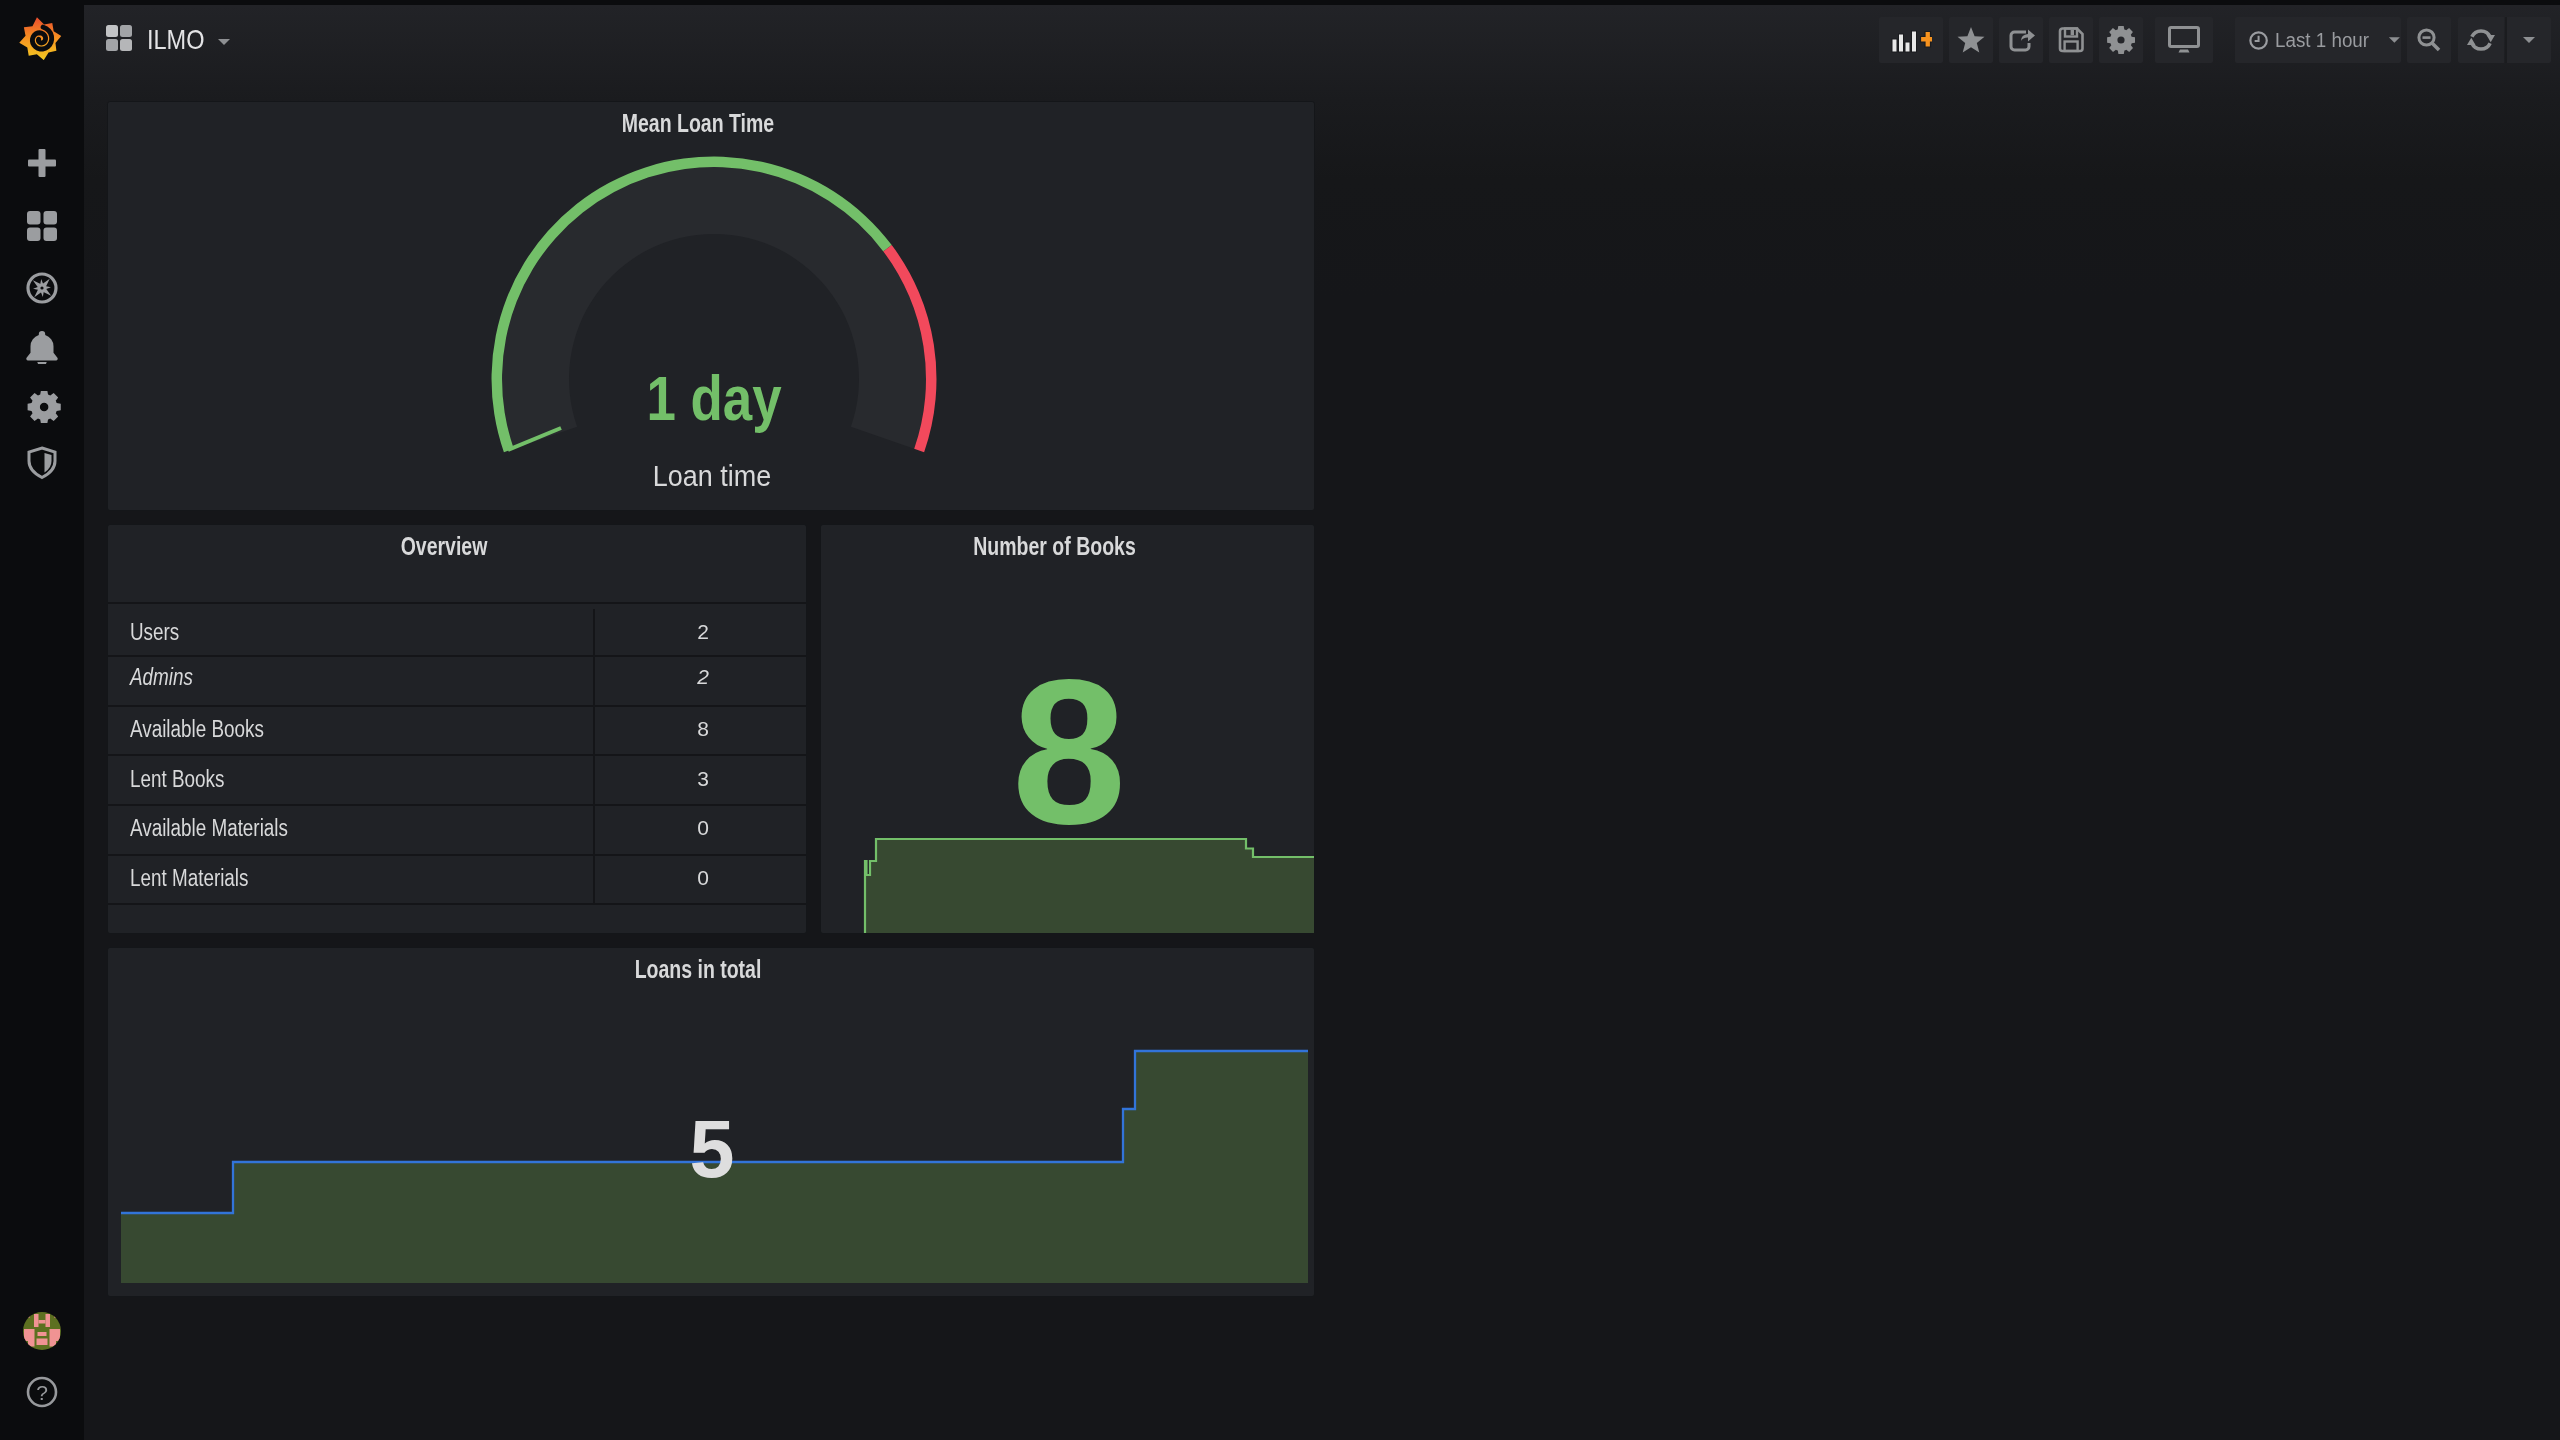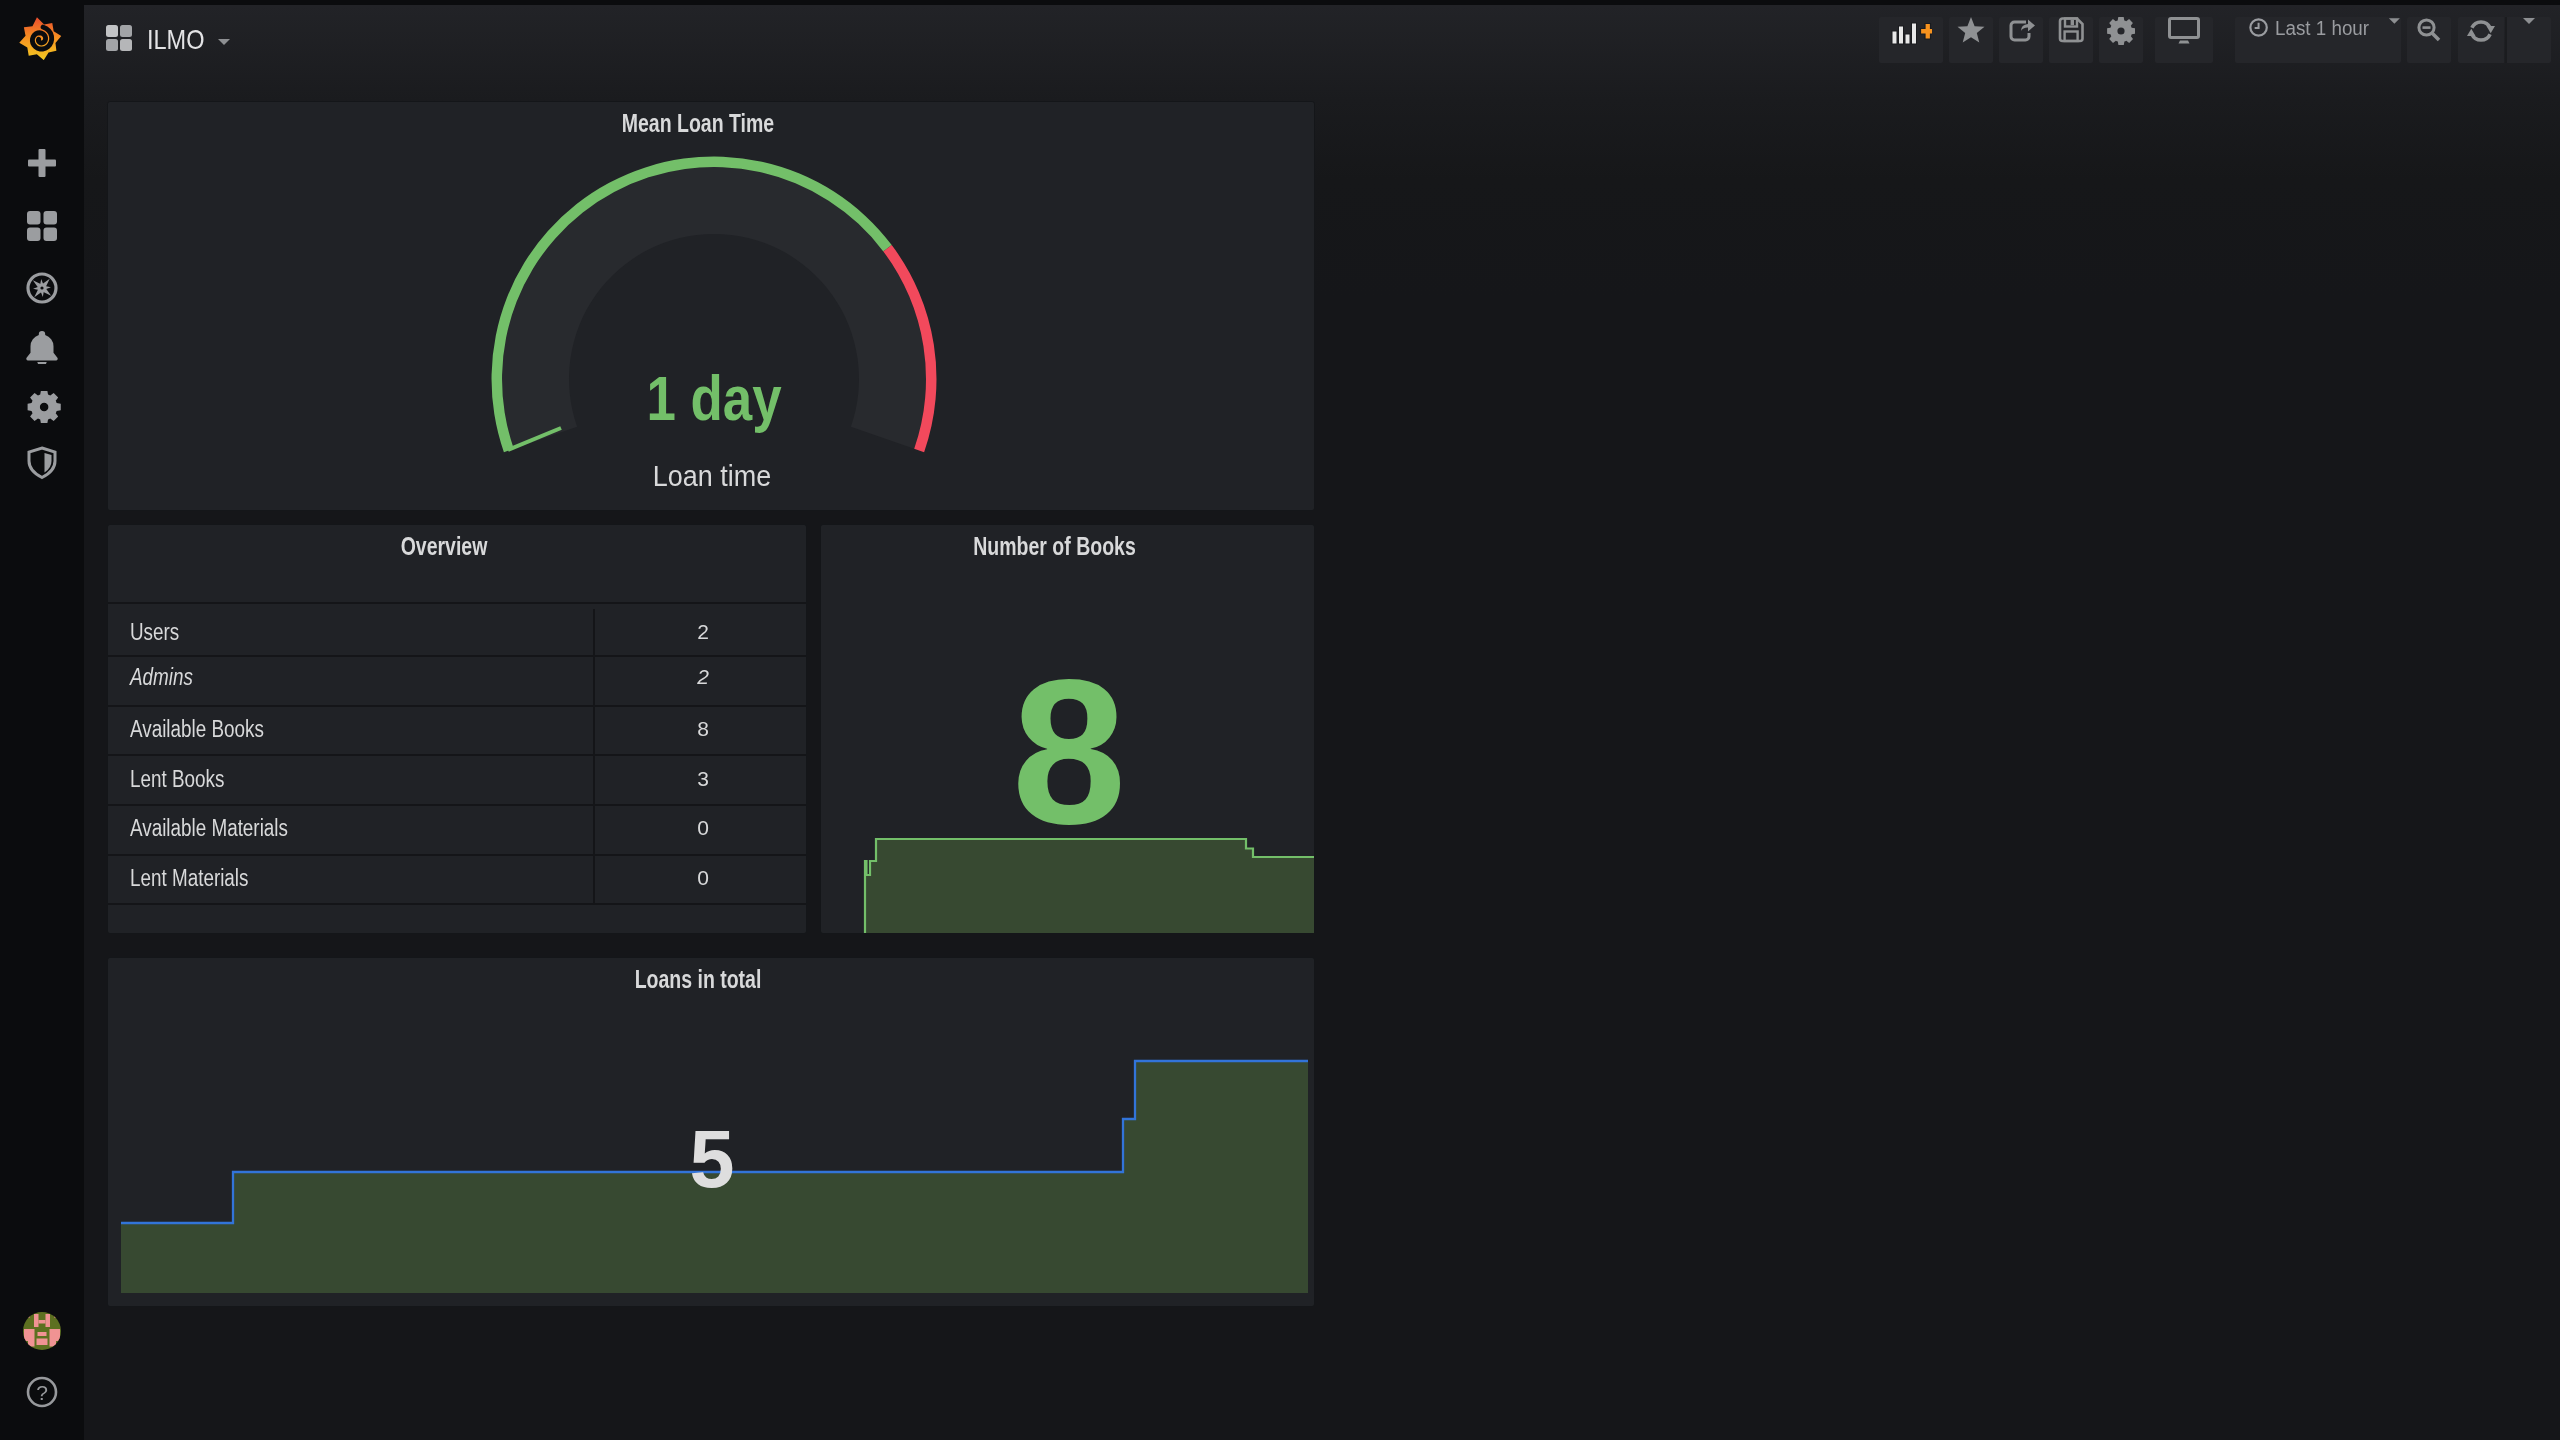"Last 1 hour" .navbtn { align-items: flex-start -> center }
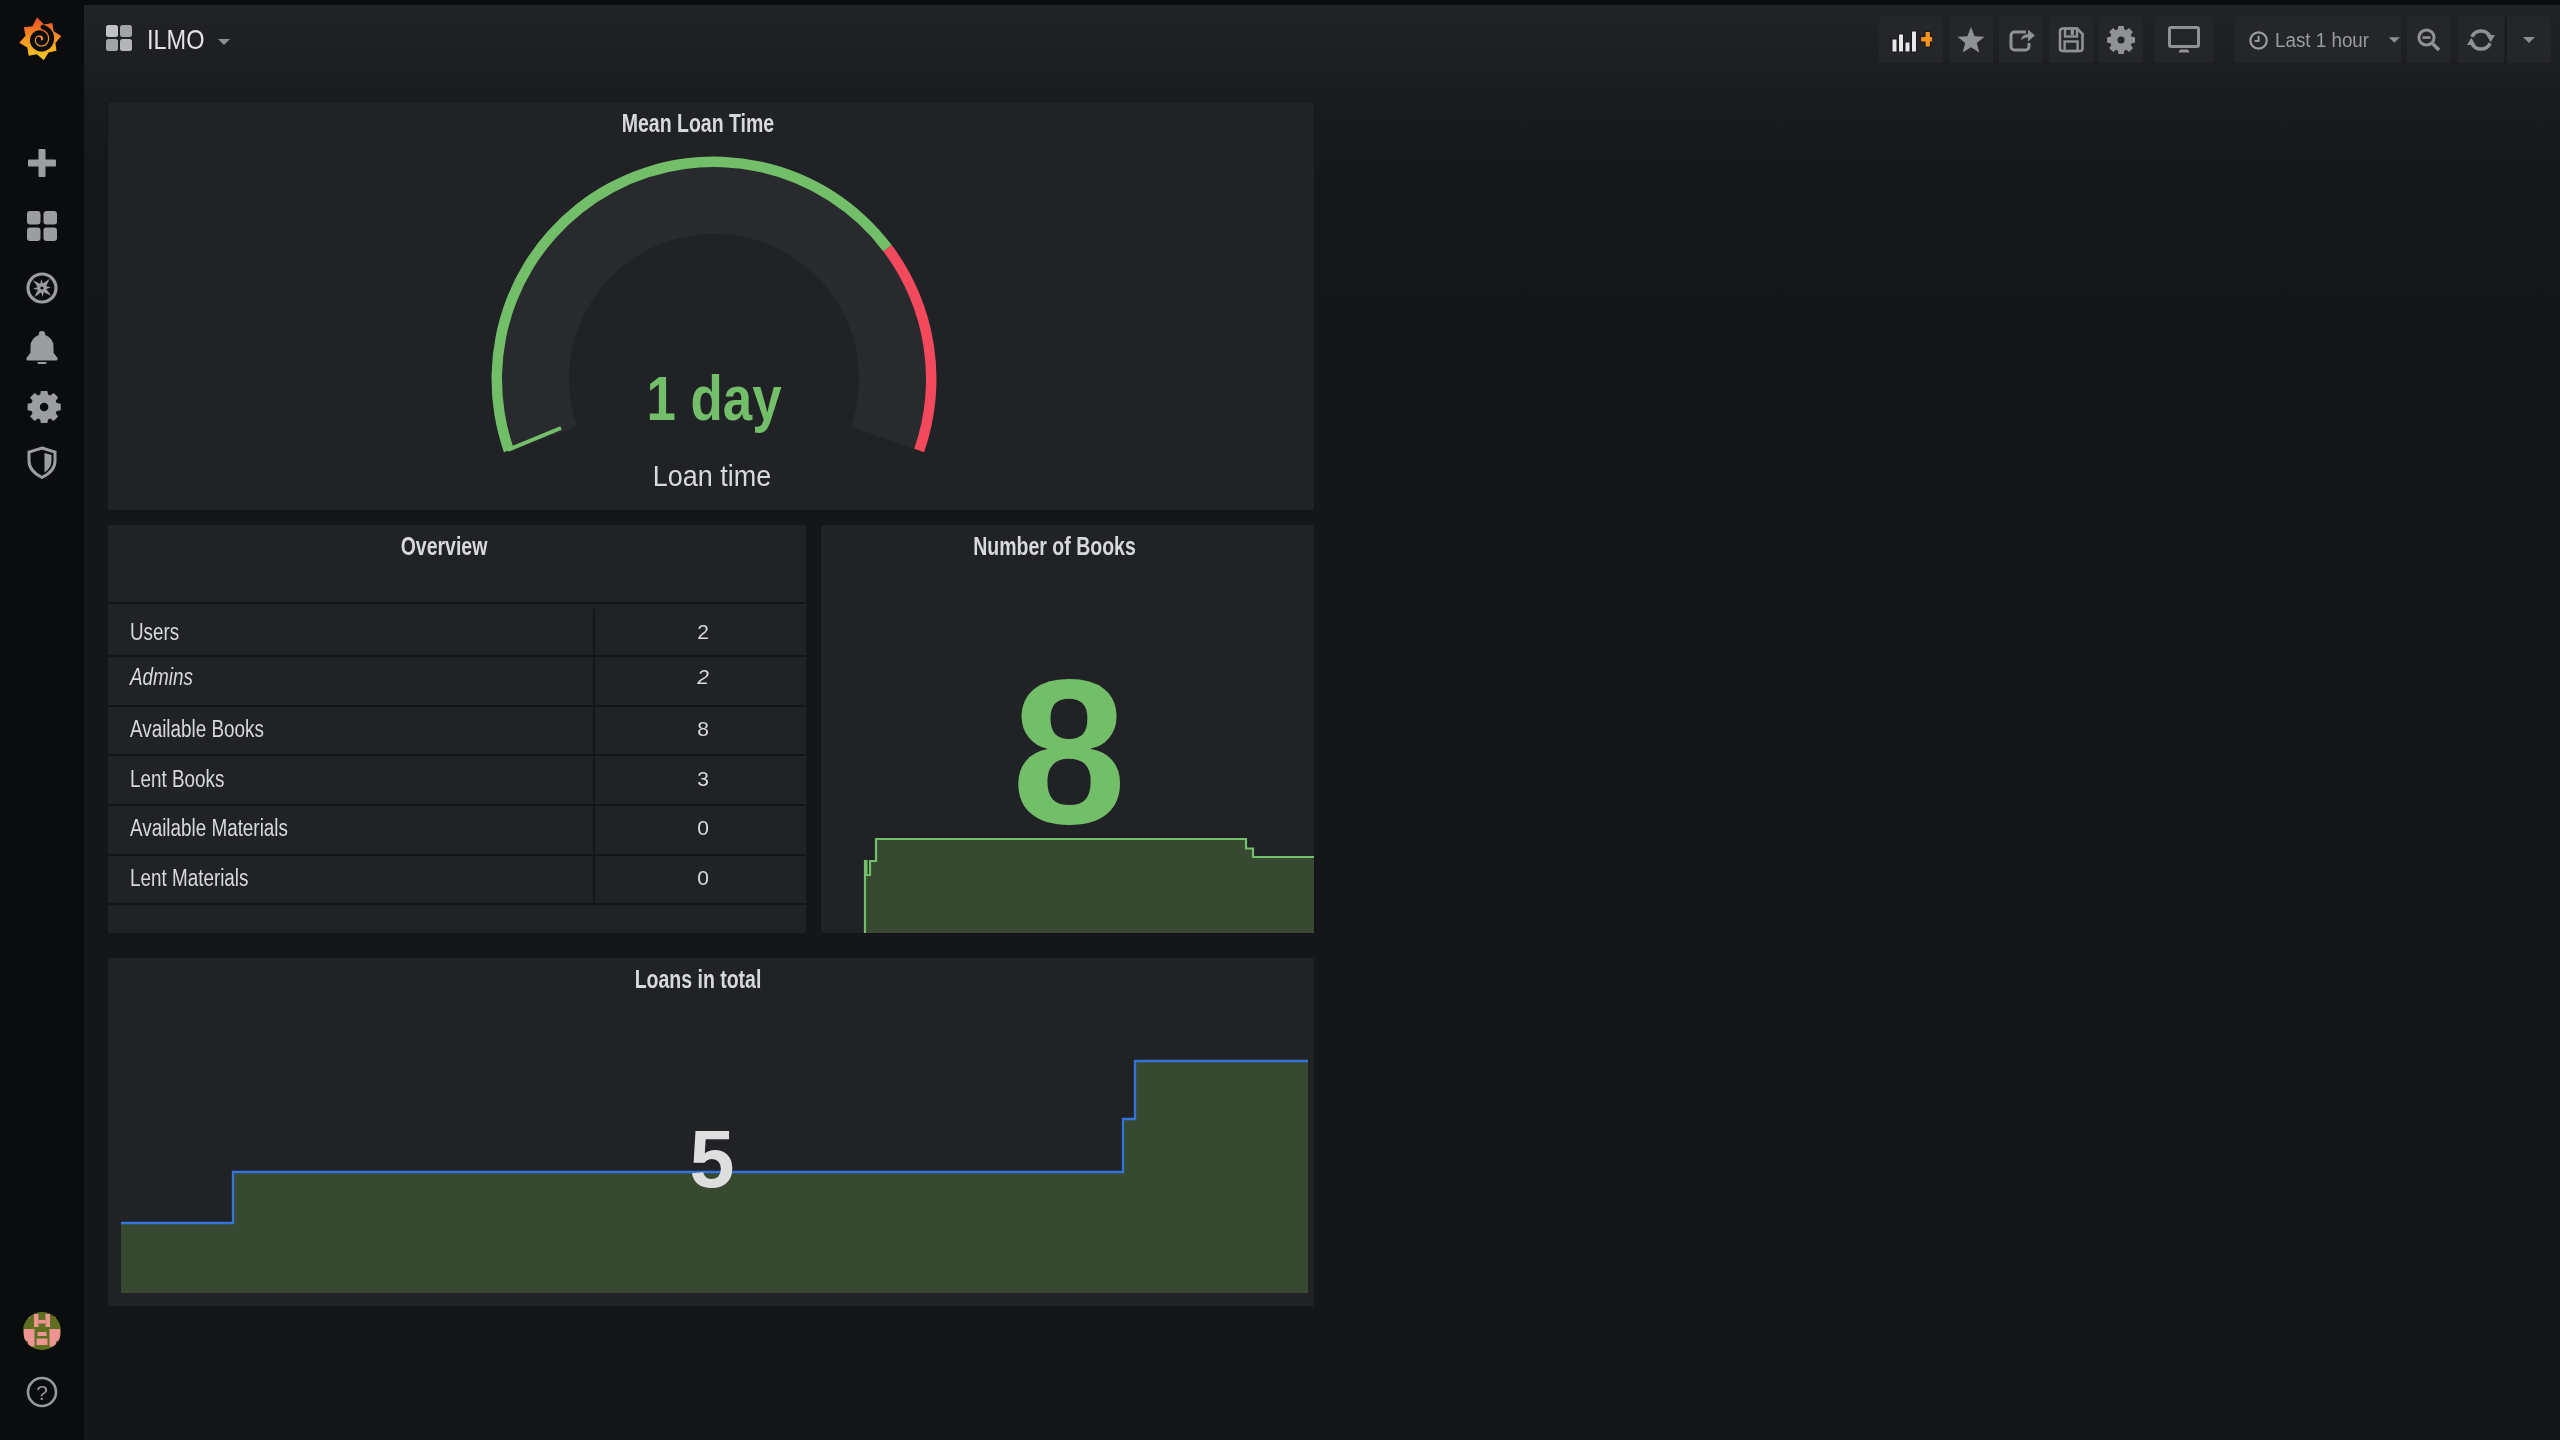"Loans in total" div.panel { margin-top: 10px -> none }
